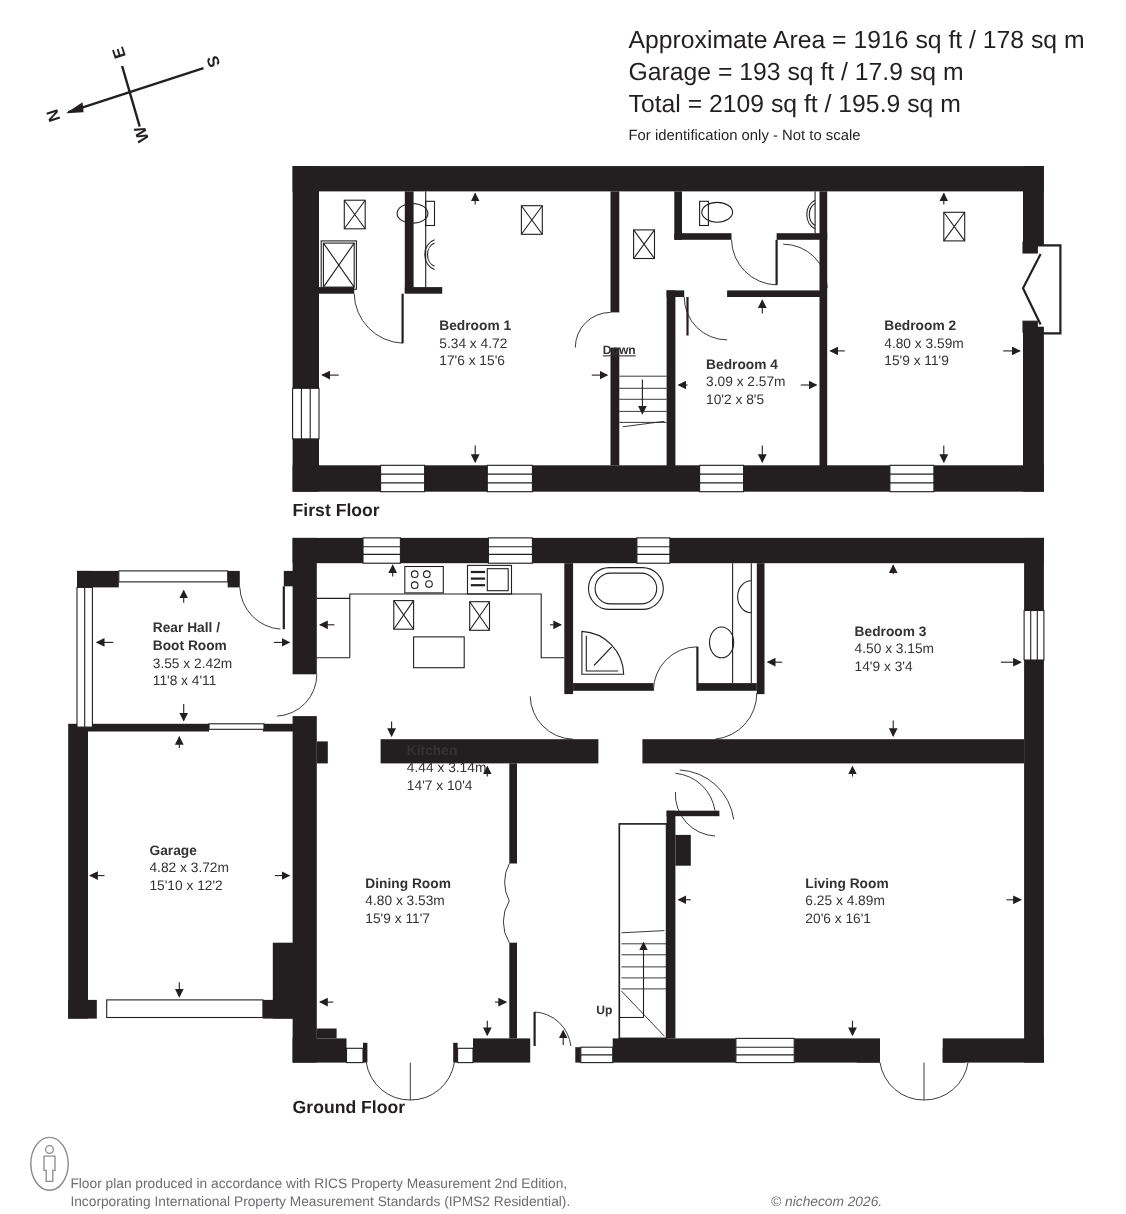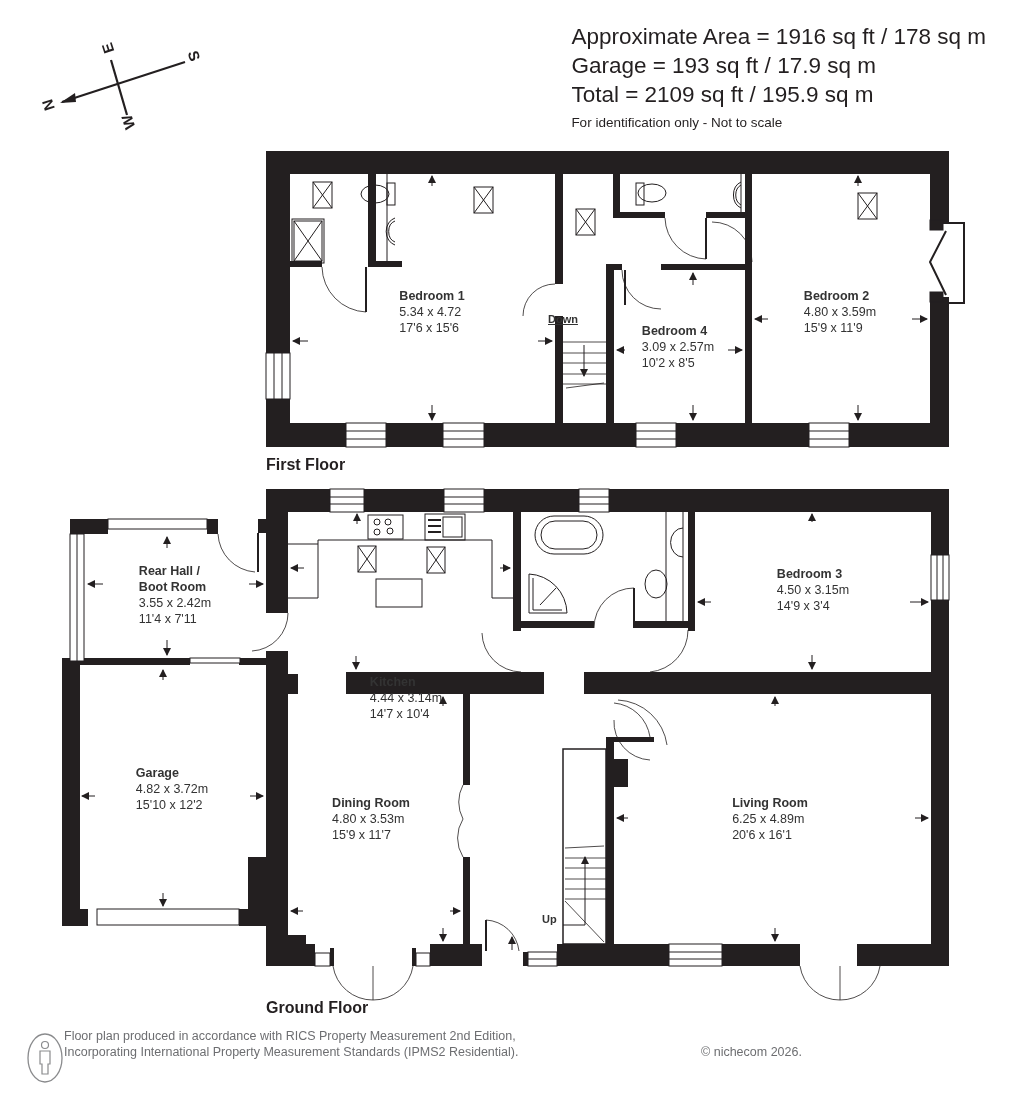"11'4 x 7'11" div { text: 11'4 x 7'11 -> 11'8 x 4'11 }
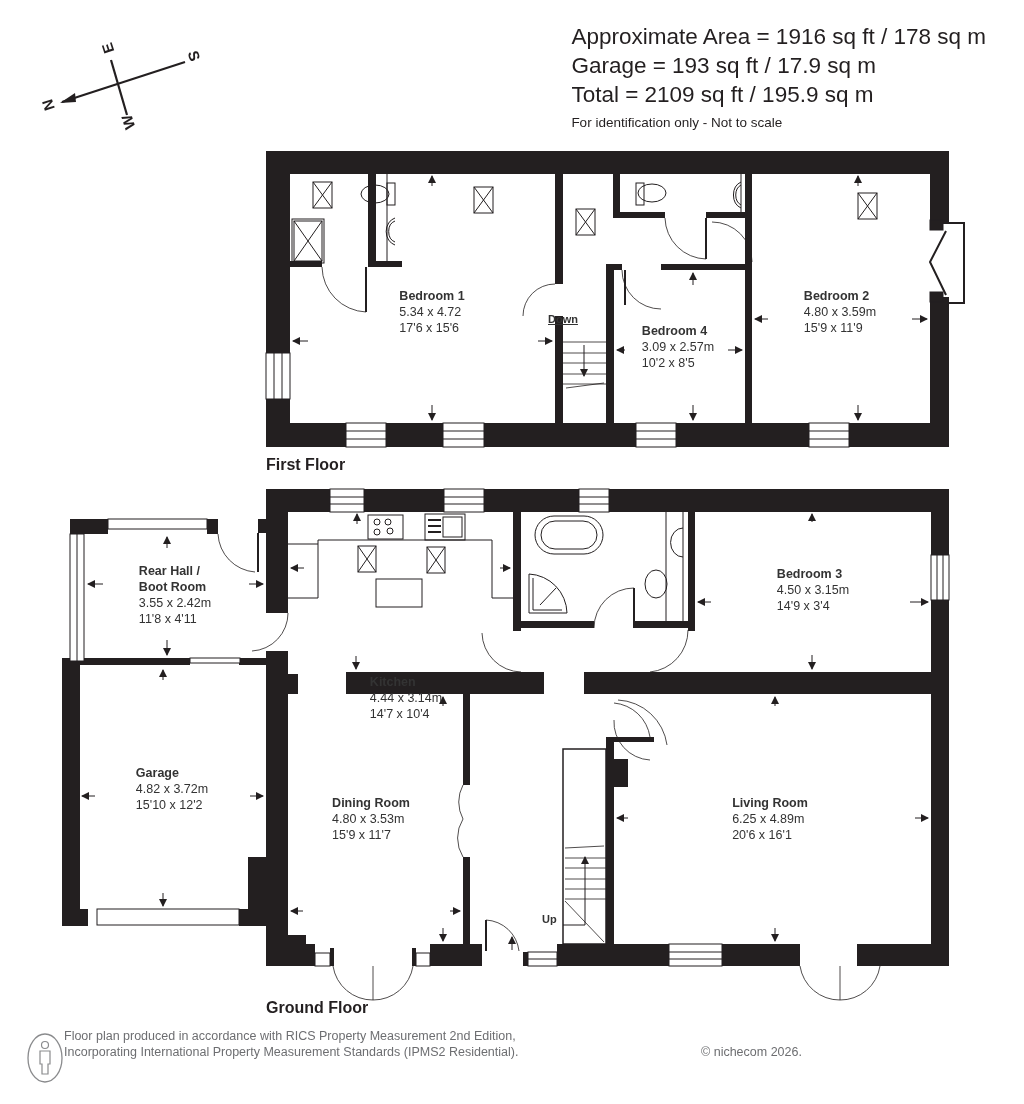"Floor plan produced in accordance" .footer { top: 1028px -> 1068px }
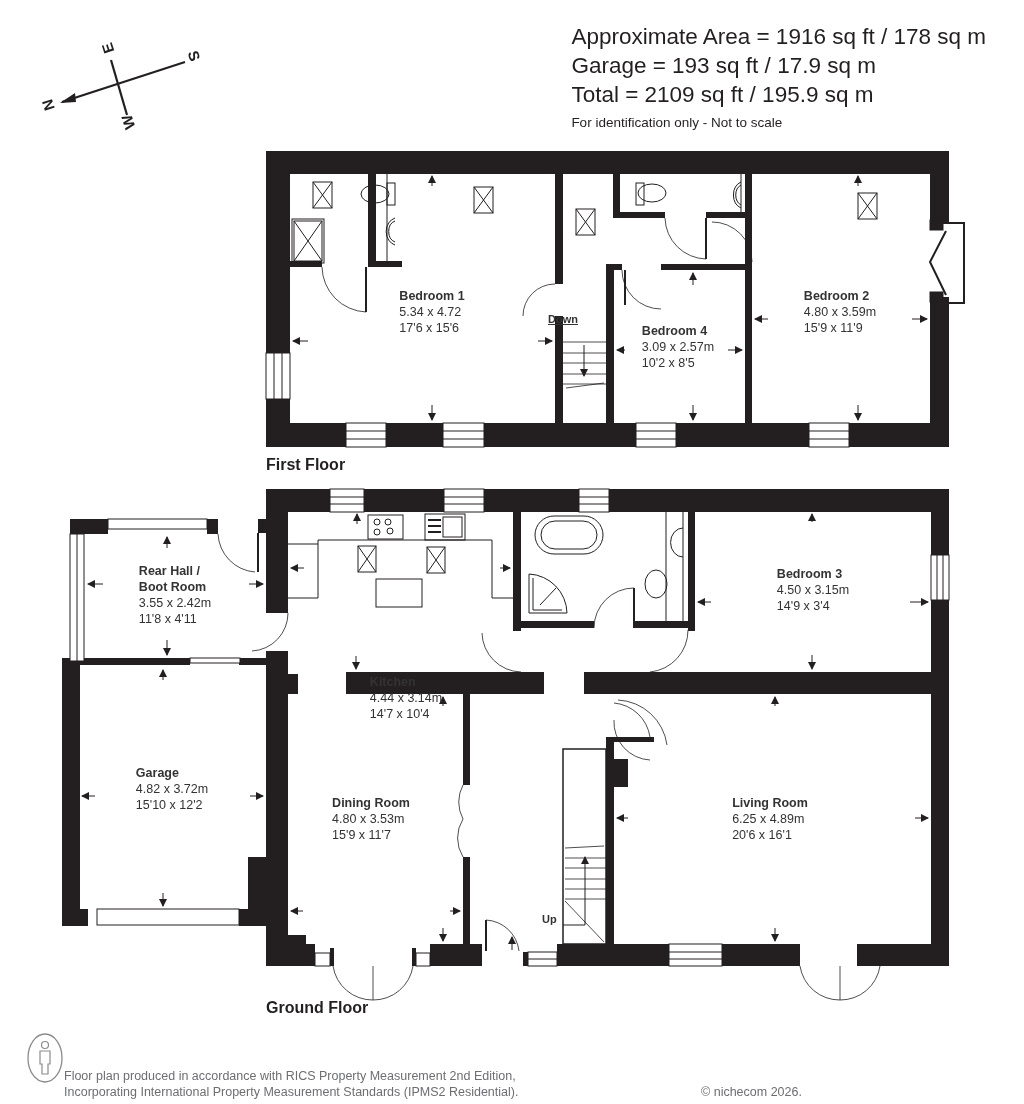"© nichecom 2026." .footer .copy { font-style: none -> italic }
